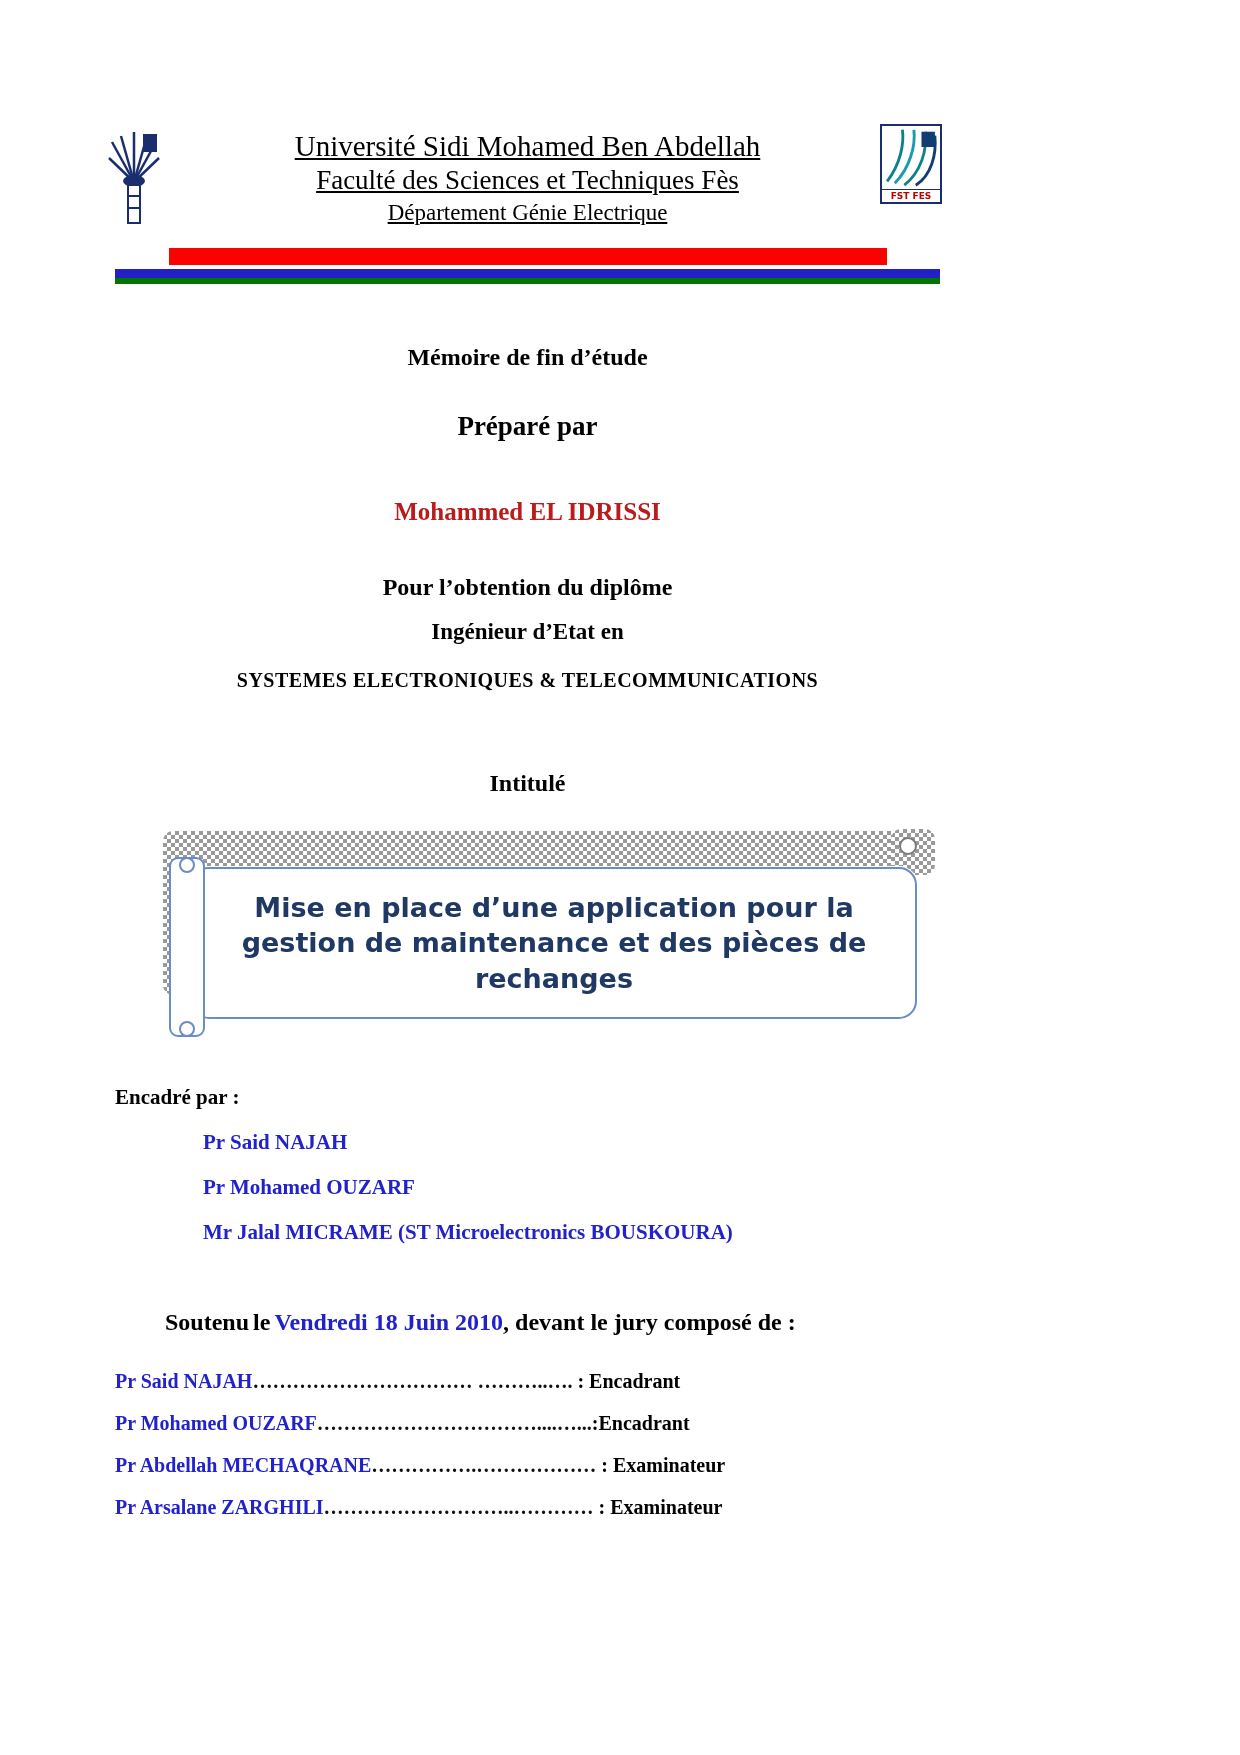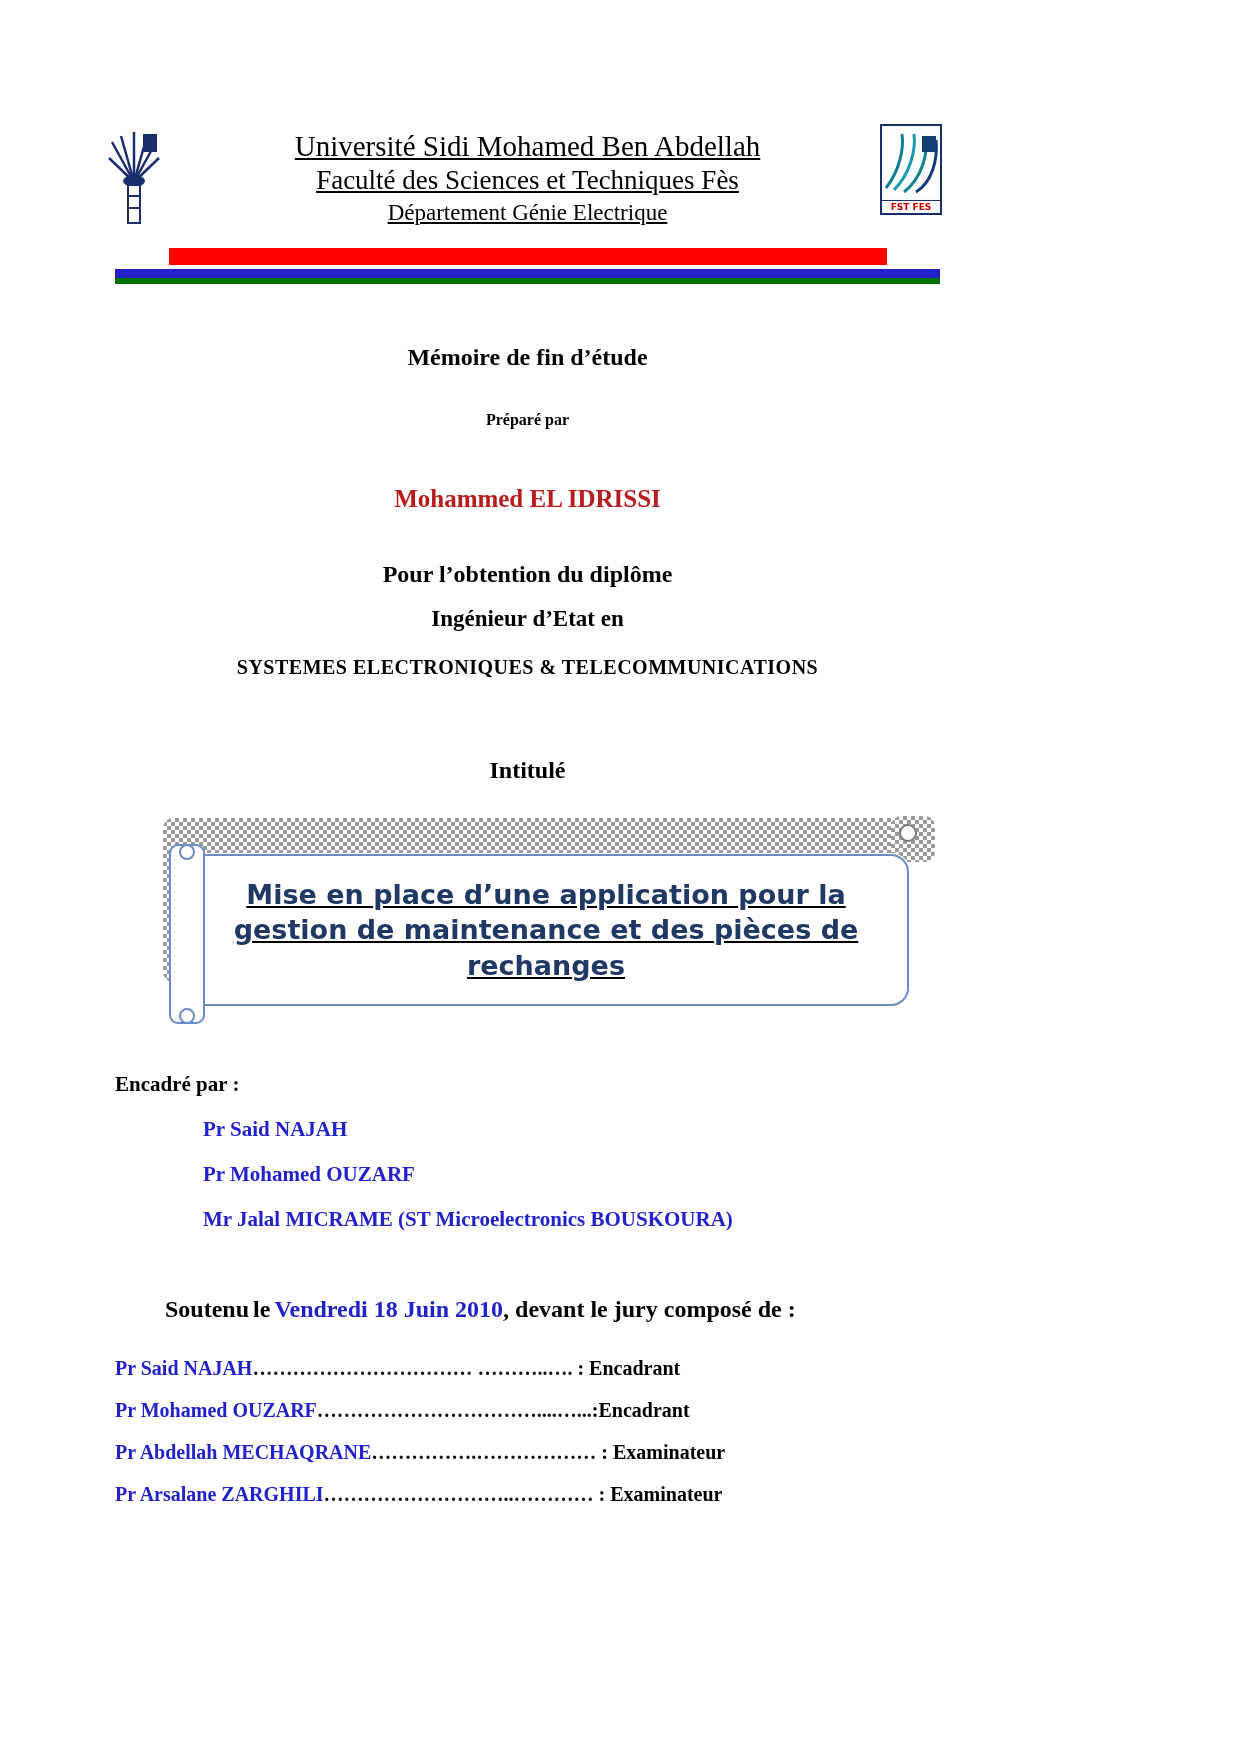"FST FES" .logo-right { height: 91px -> 80px }
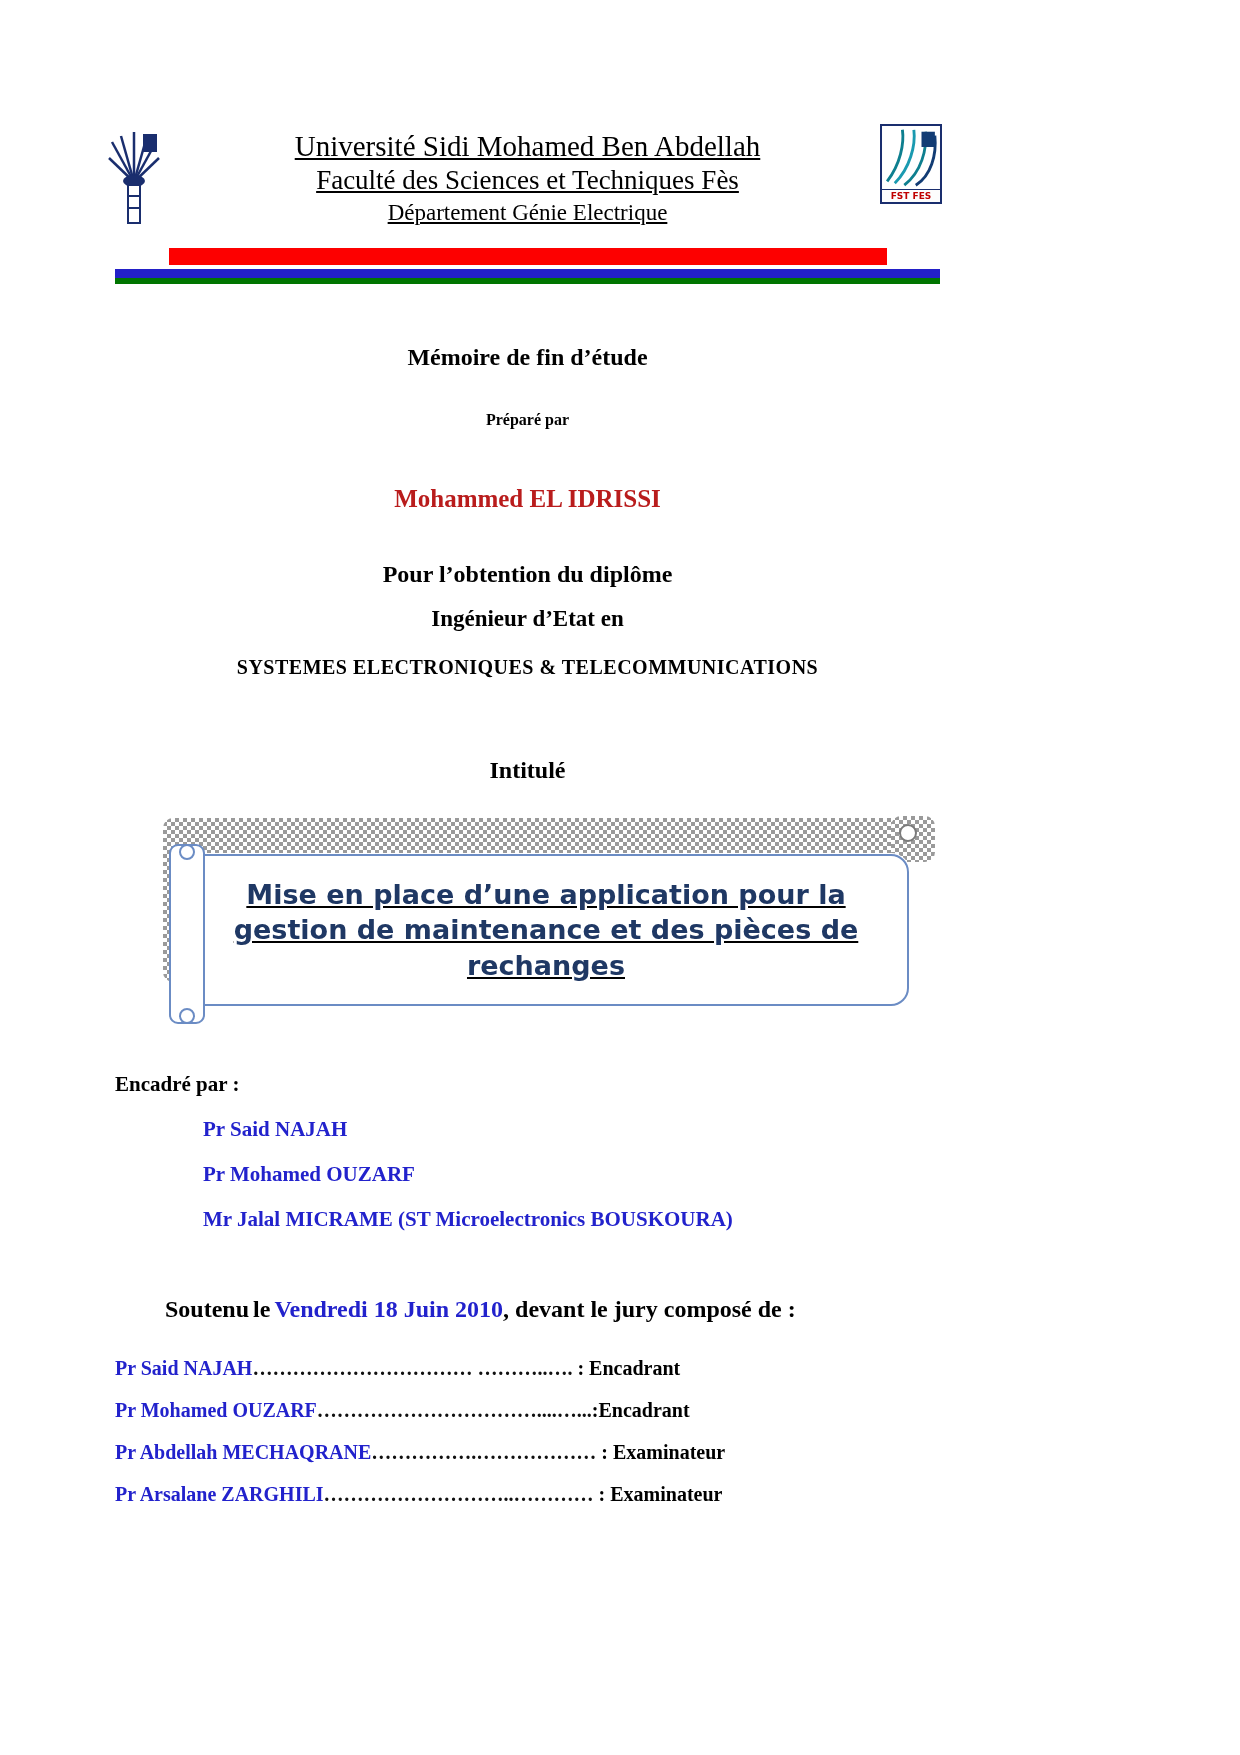"Préparé par" .prepared { font-size: 16px -> 27px }
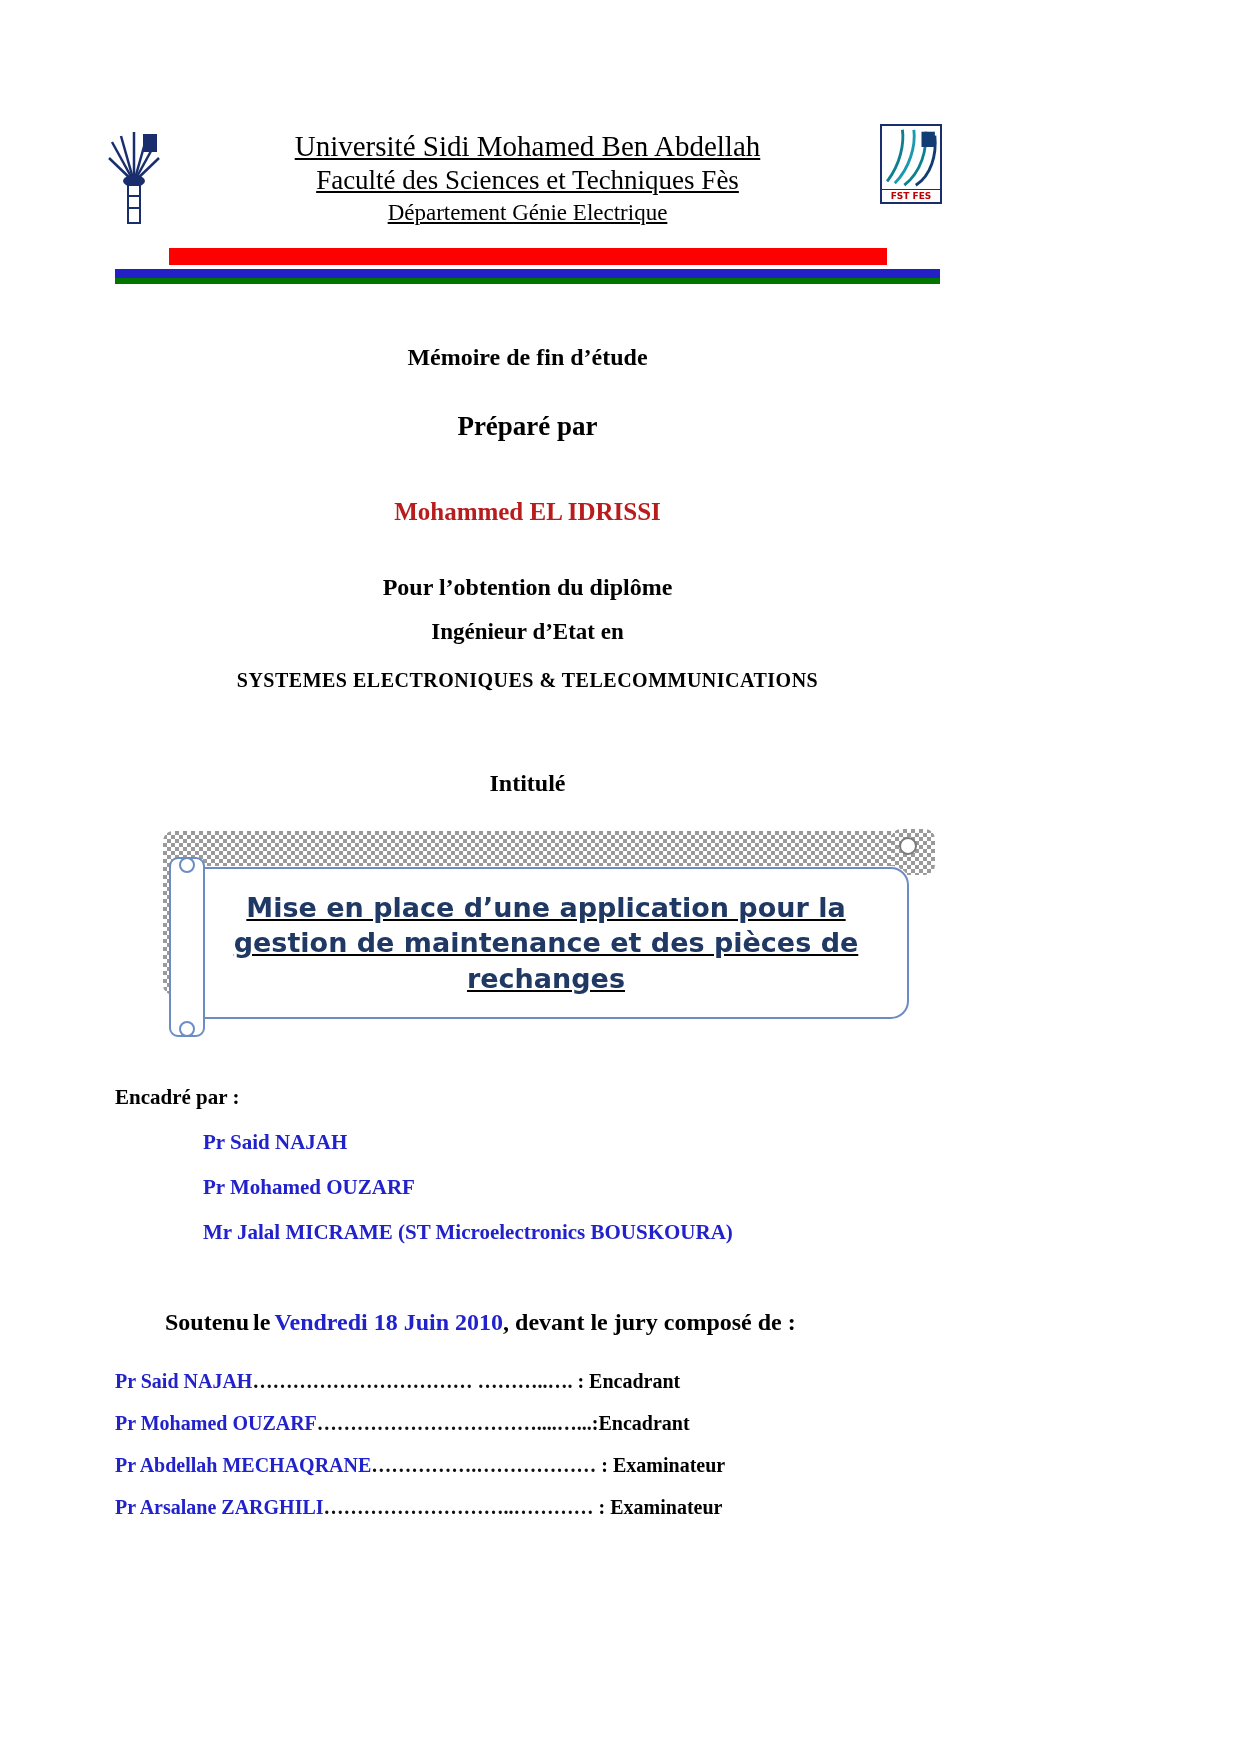"Mise en place d’une application" .banner-panel { left: 20px -> 28px; text-decoration: underline -> none }
